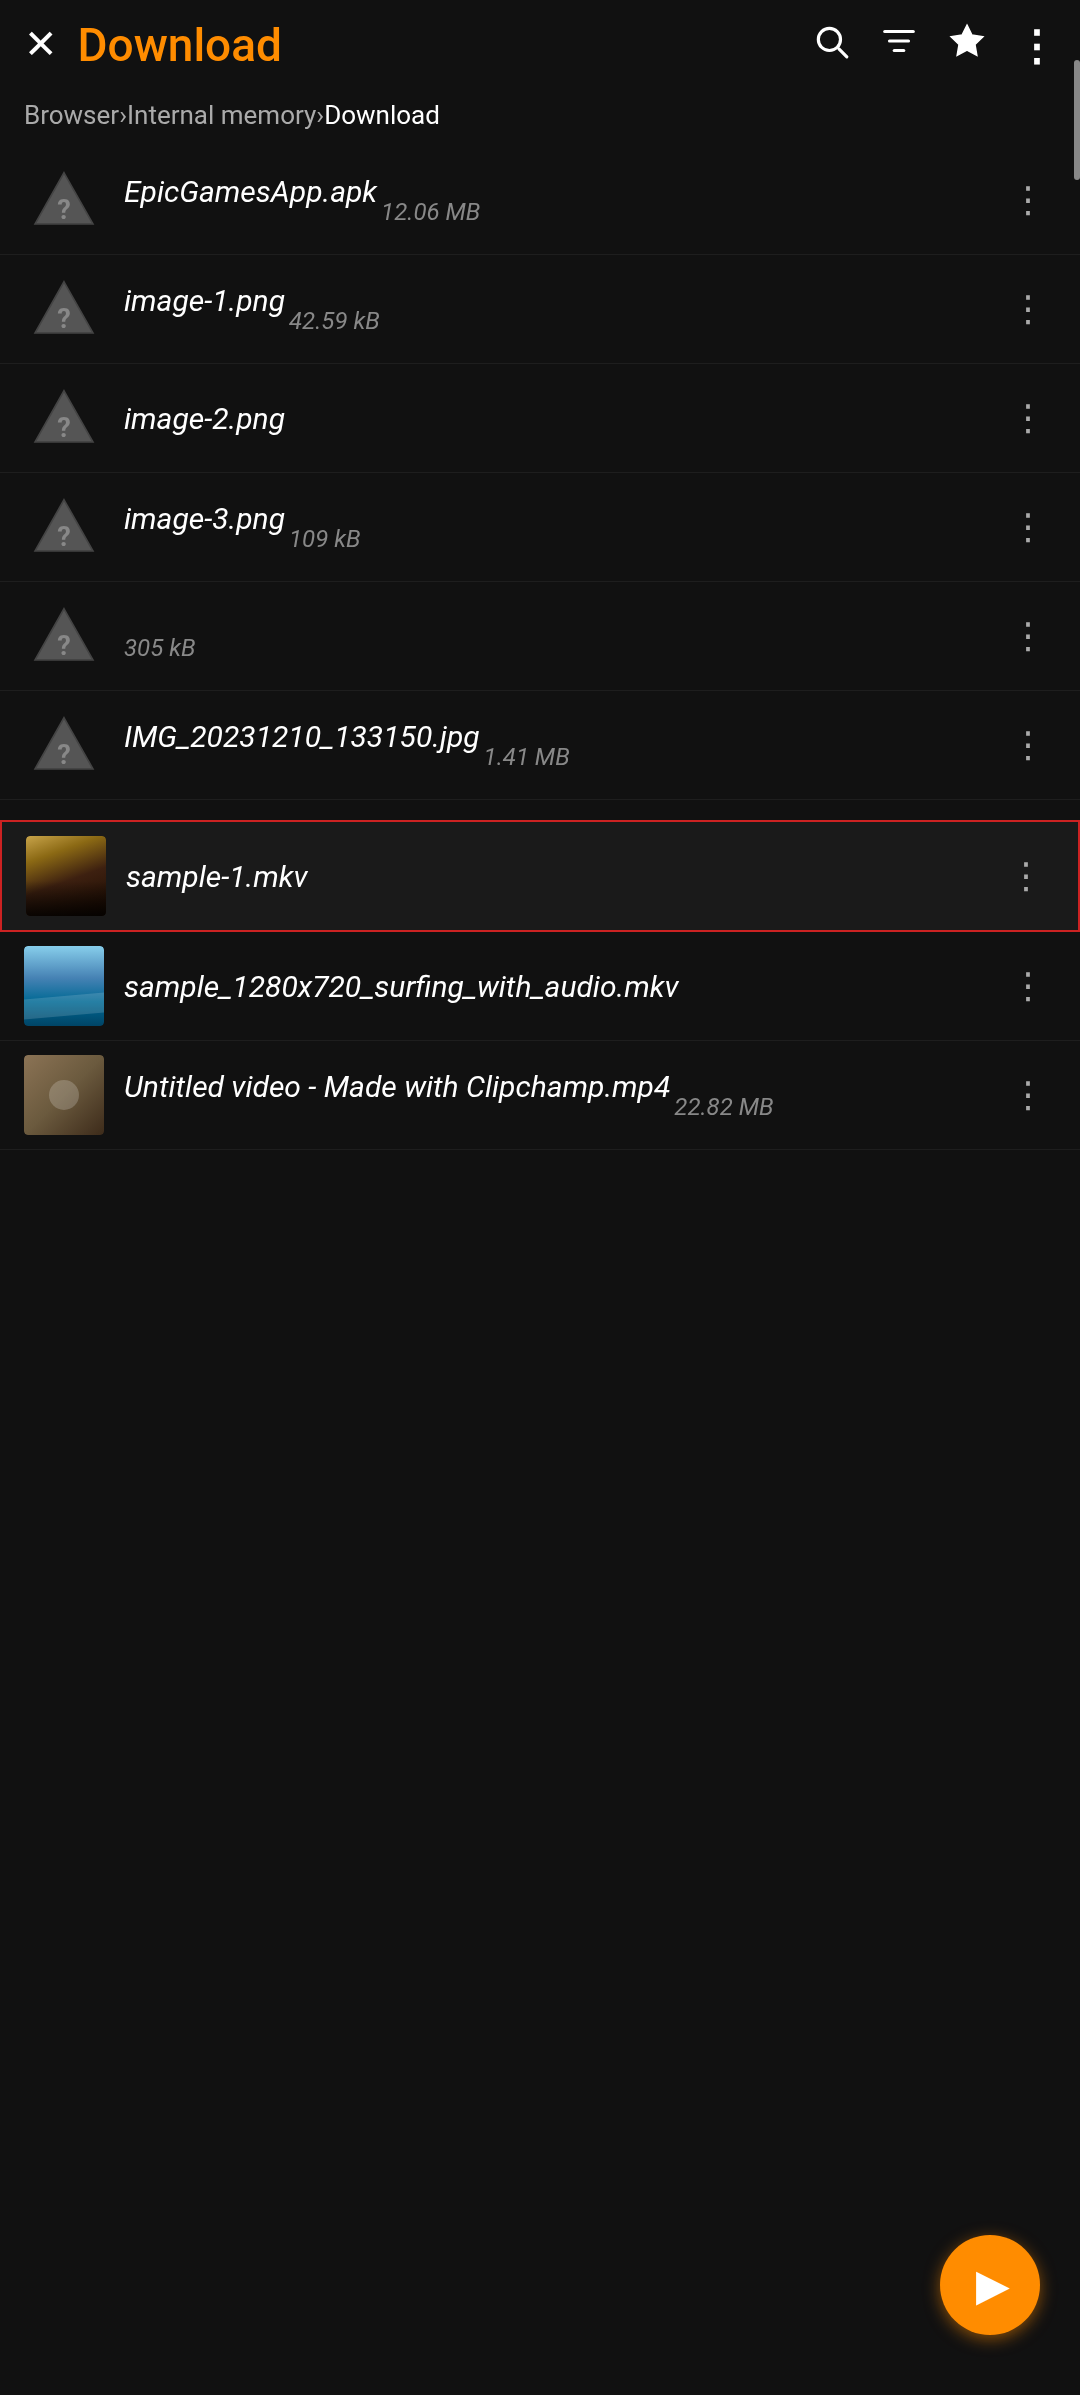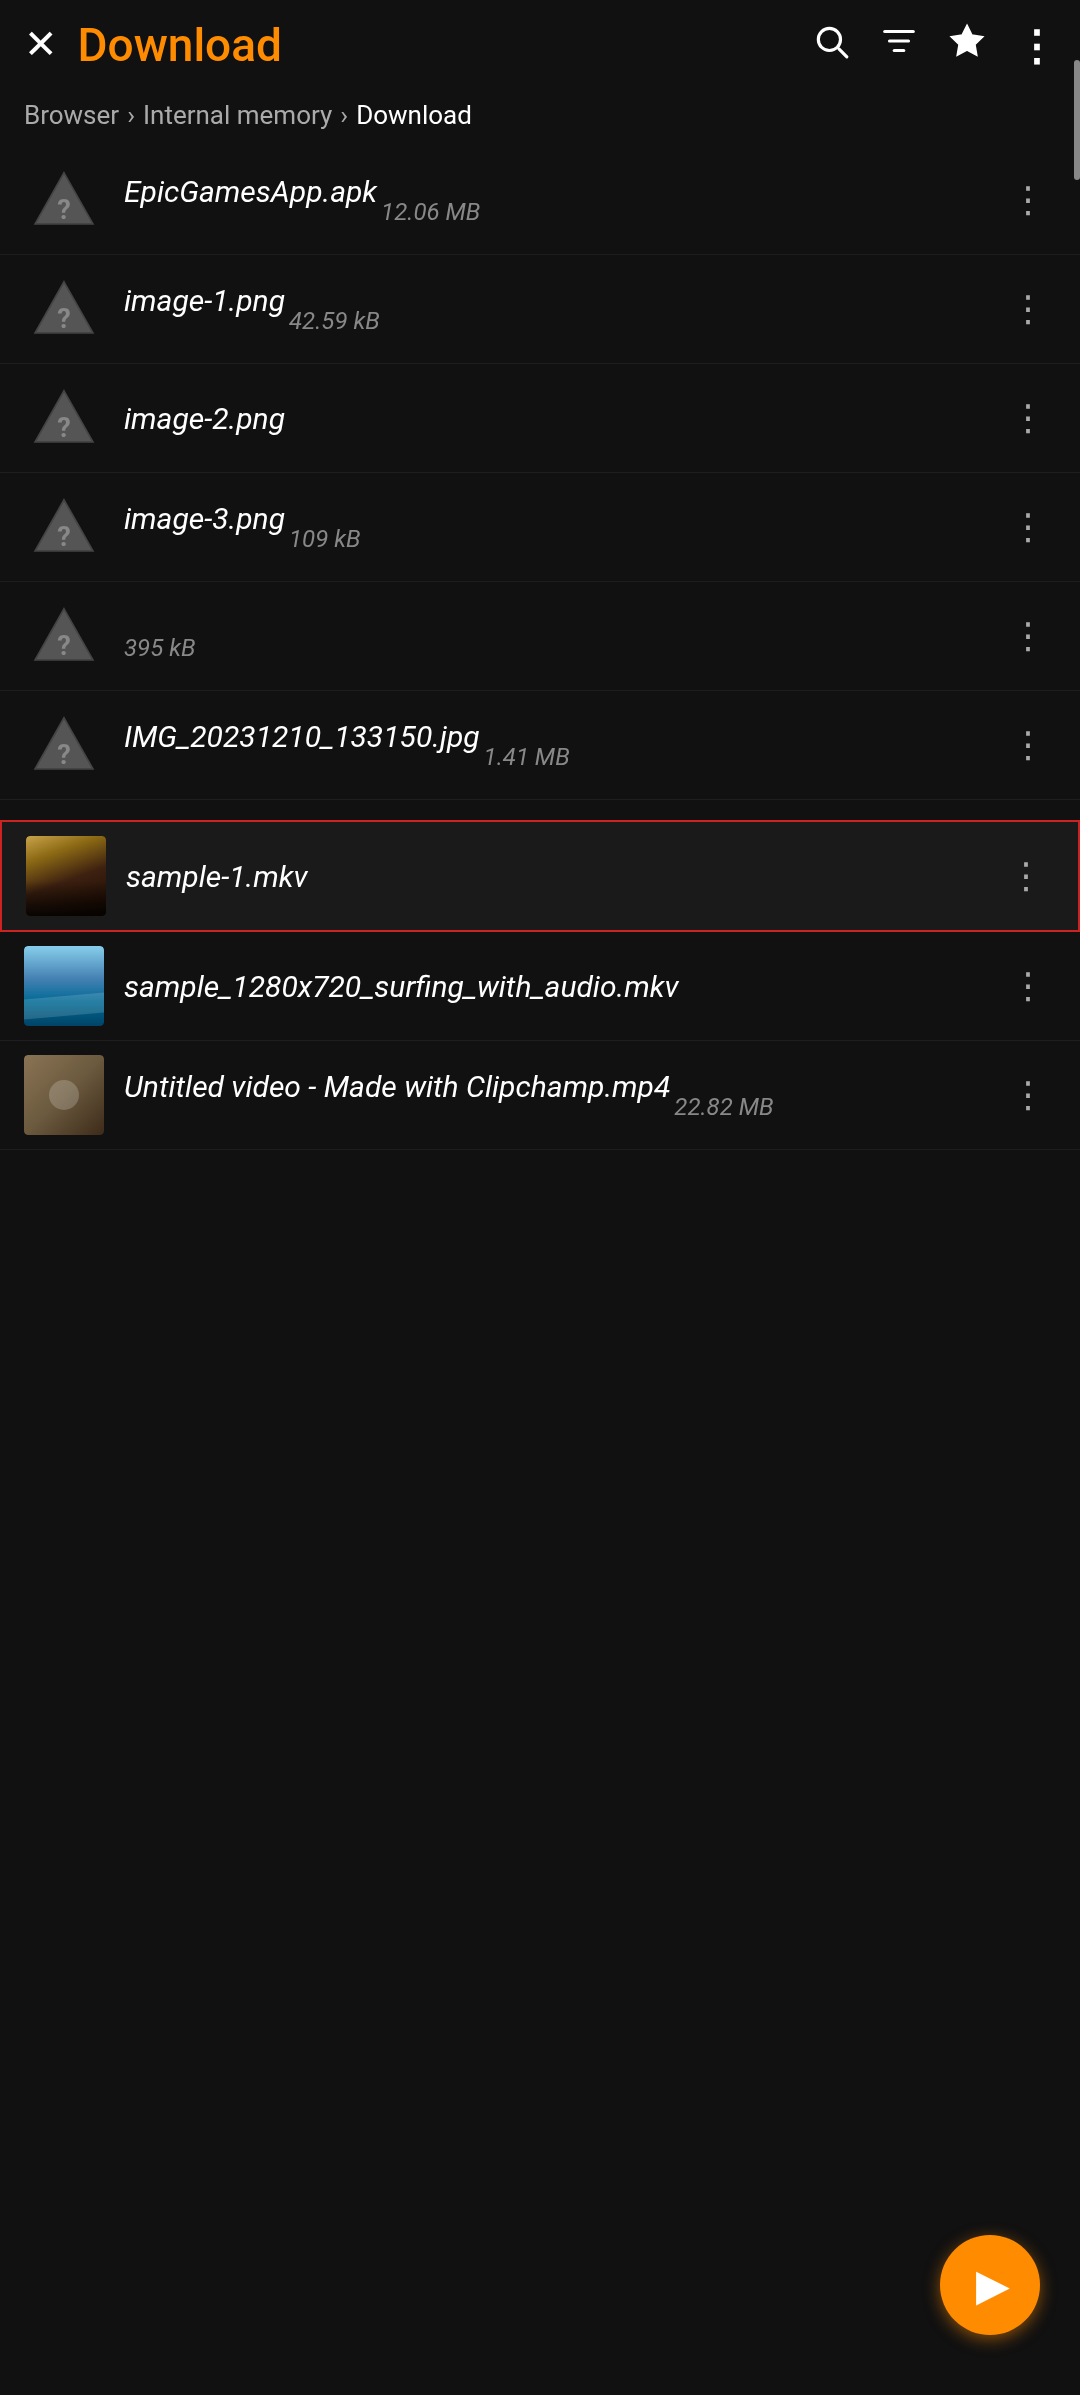"Browser" .breadcrumb { gap: 8px -> none }
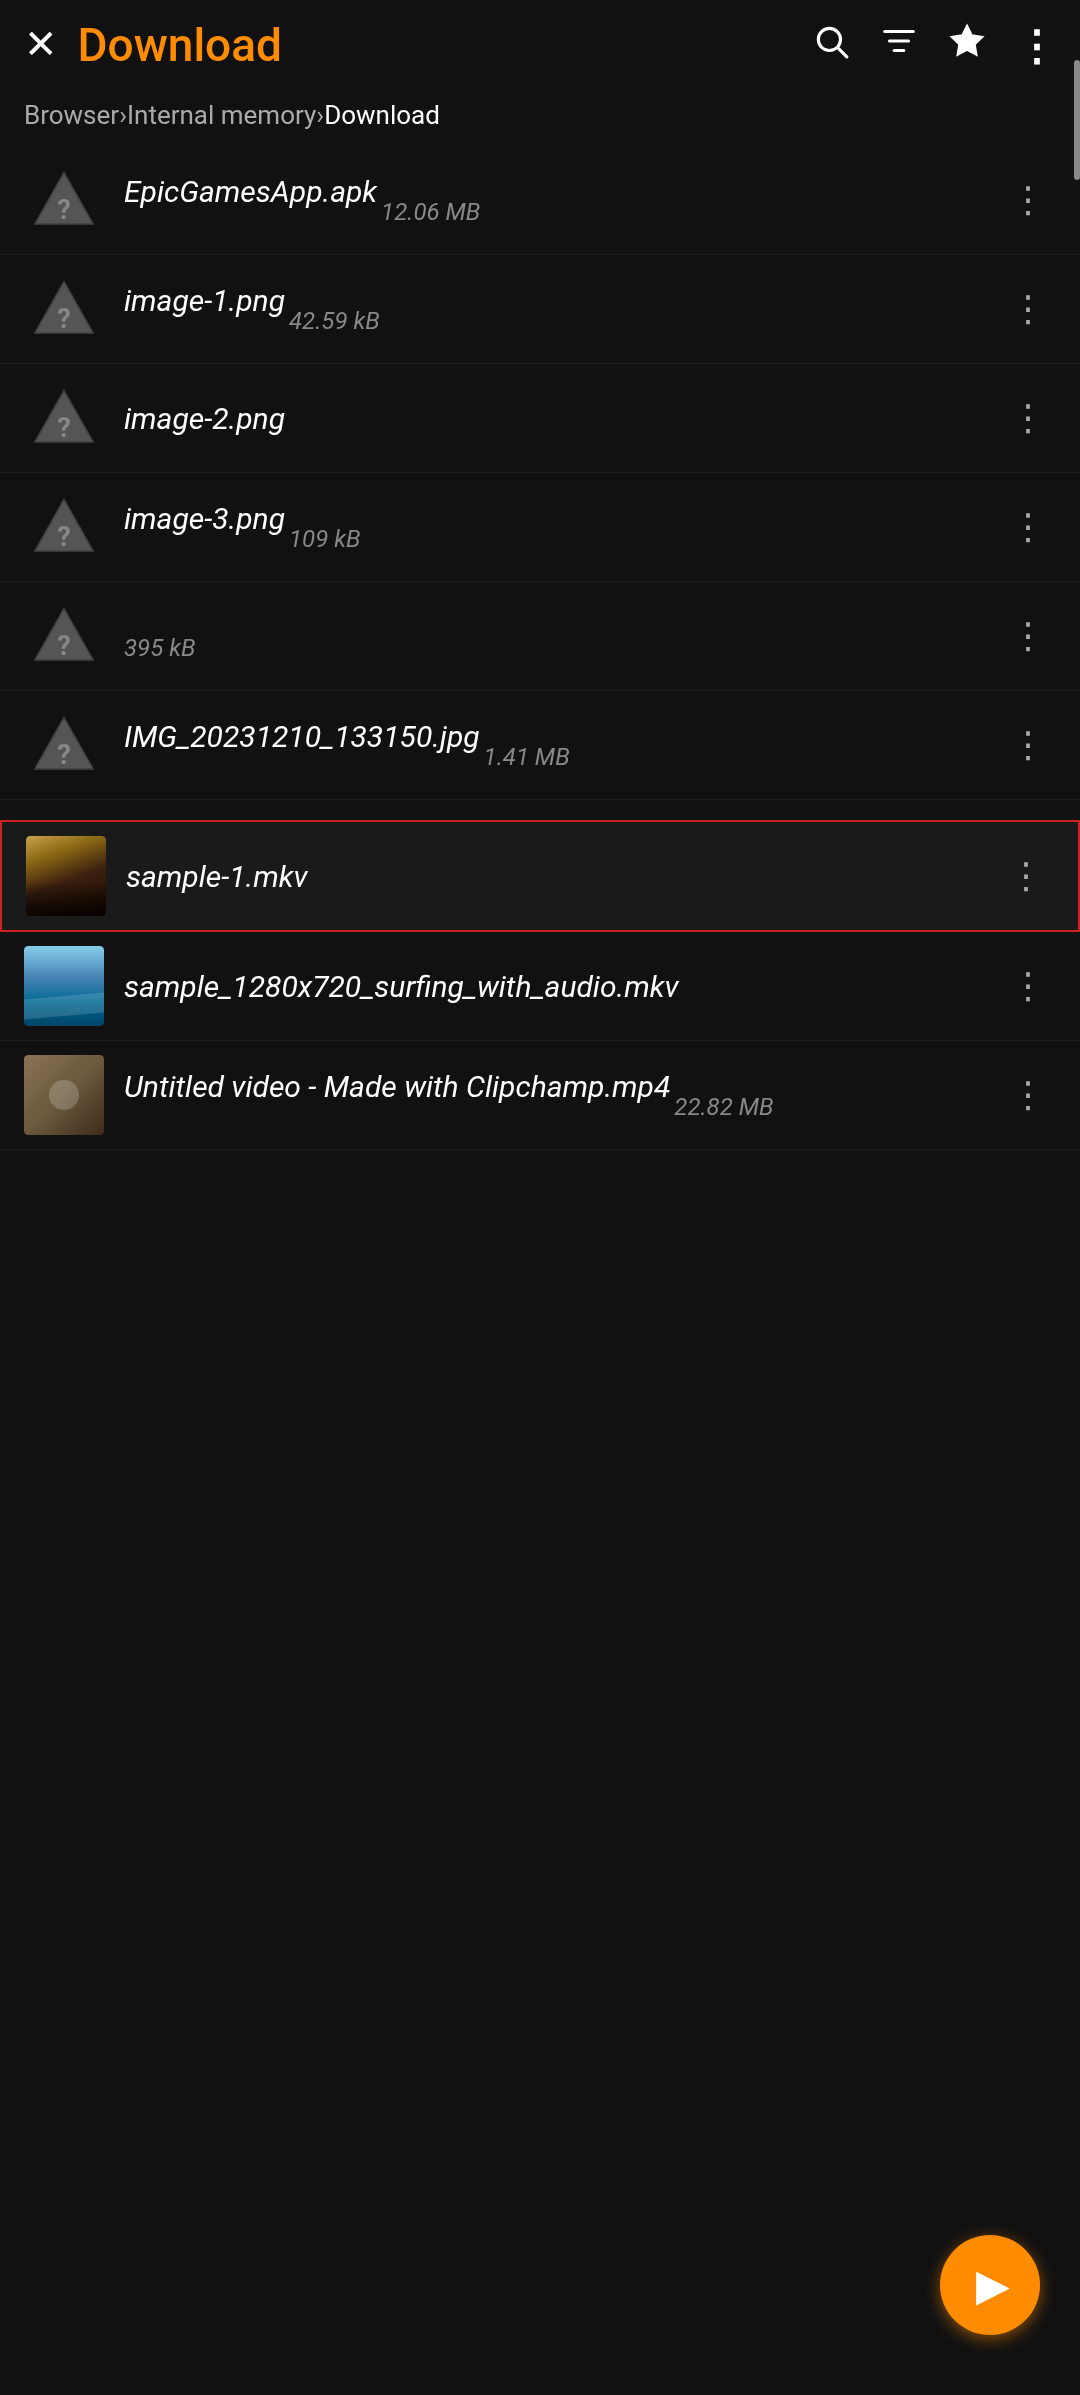"395 kB" span.file-size { text: 395 -> 305 }
